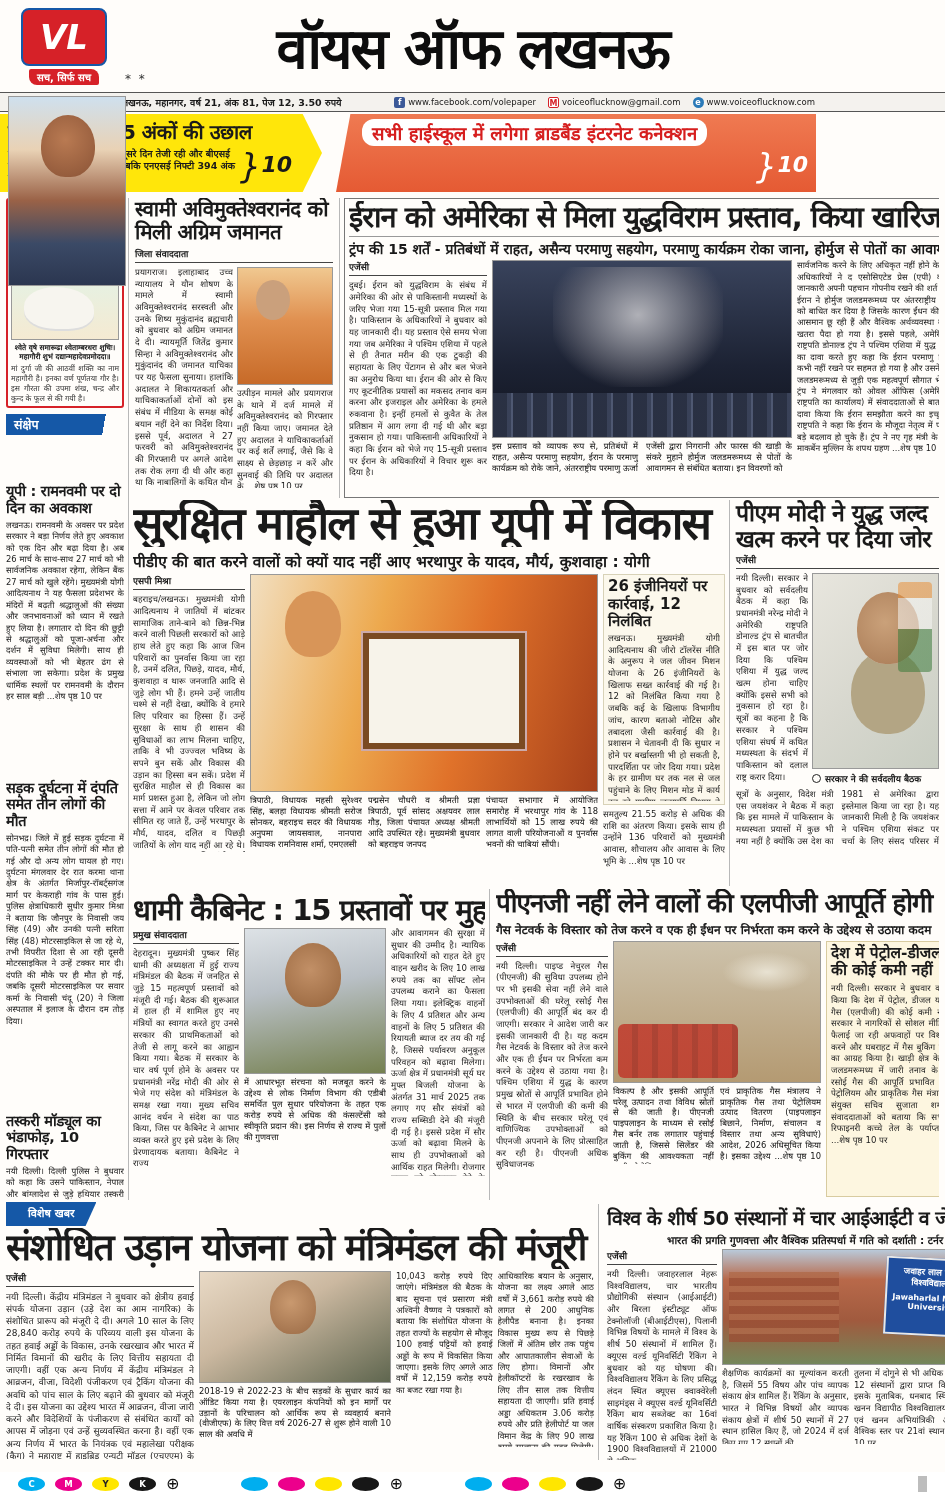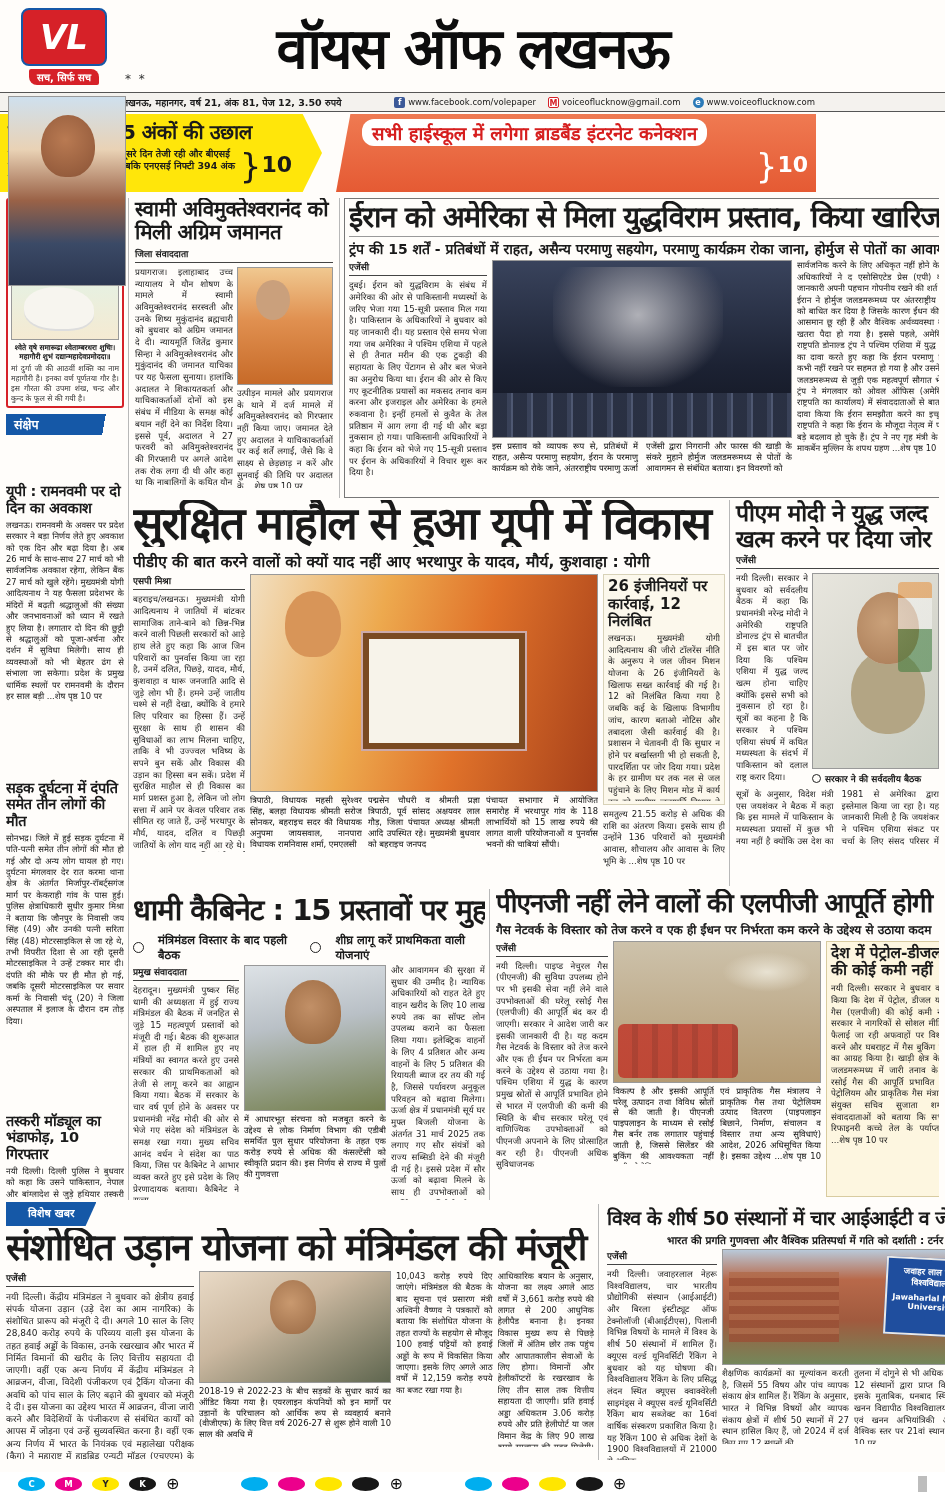"}10" .pagejump { font-style: none -> italic }
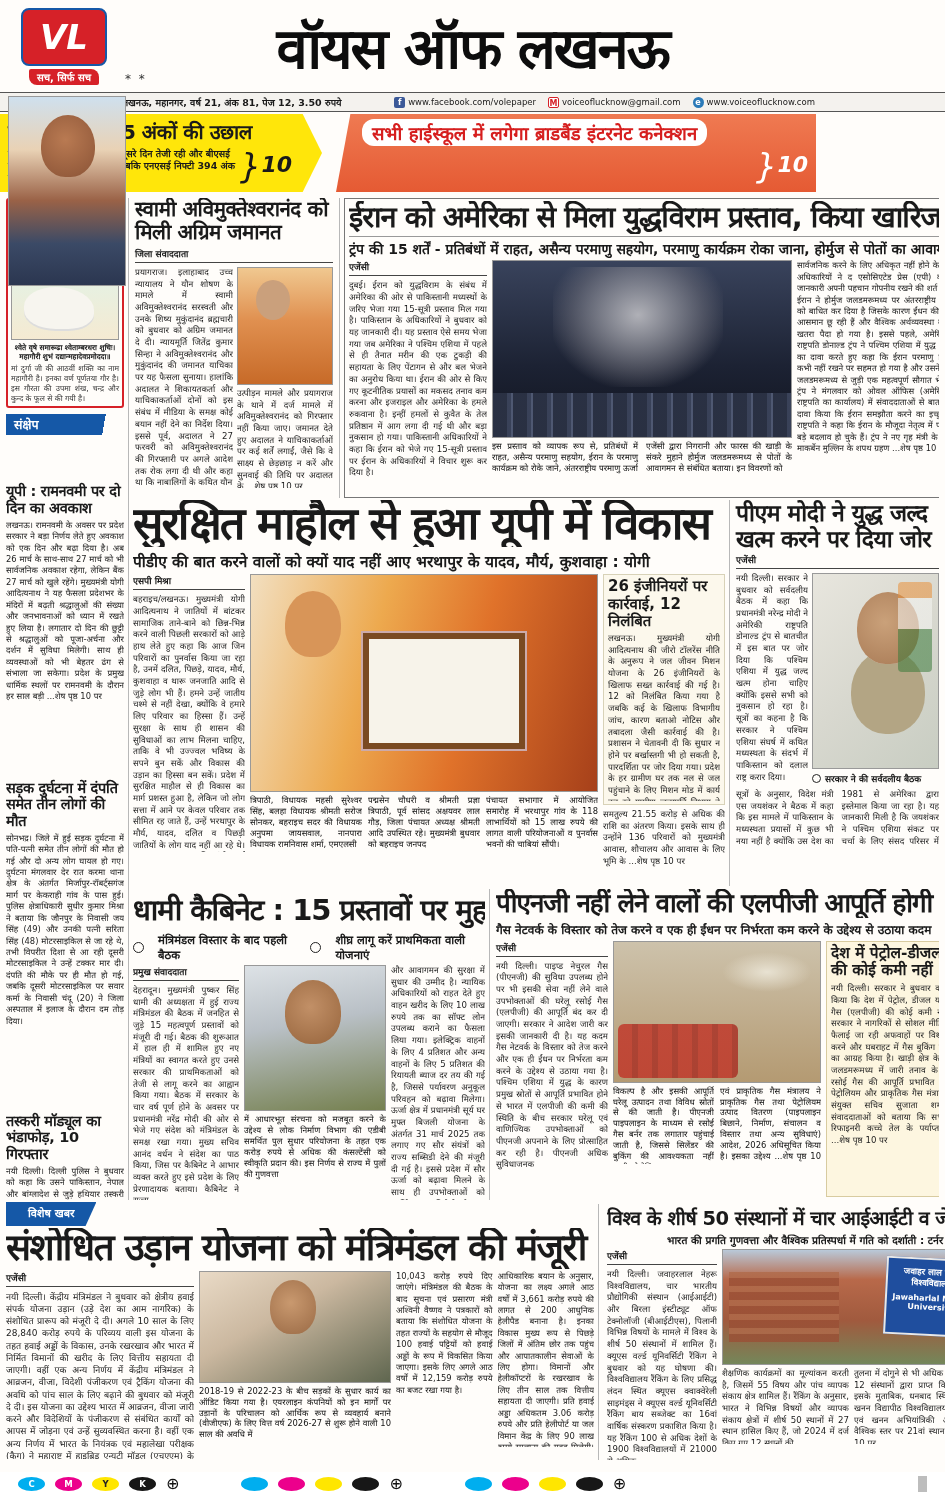"मंत्रिमंडल विस्तार के बाद पहली" div.dhami-bullets { html: <div> <span></span> <span>मंत्रिमंडल विस्तार के बाद पहली बैठक</span> <span></span> <span>शीघ्र लागू करें प्राथमिकता वाली योजनाएं</span> </div> -> none }
